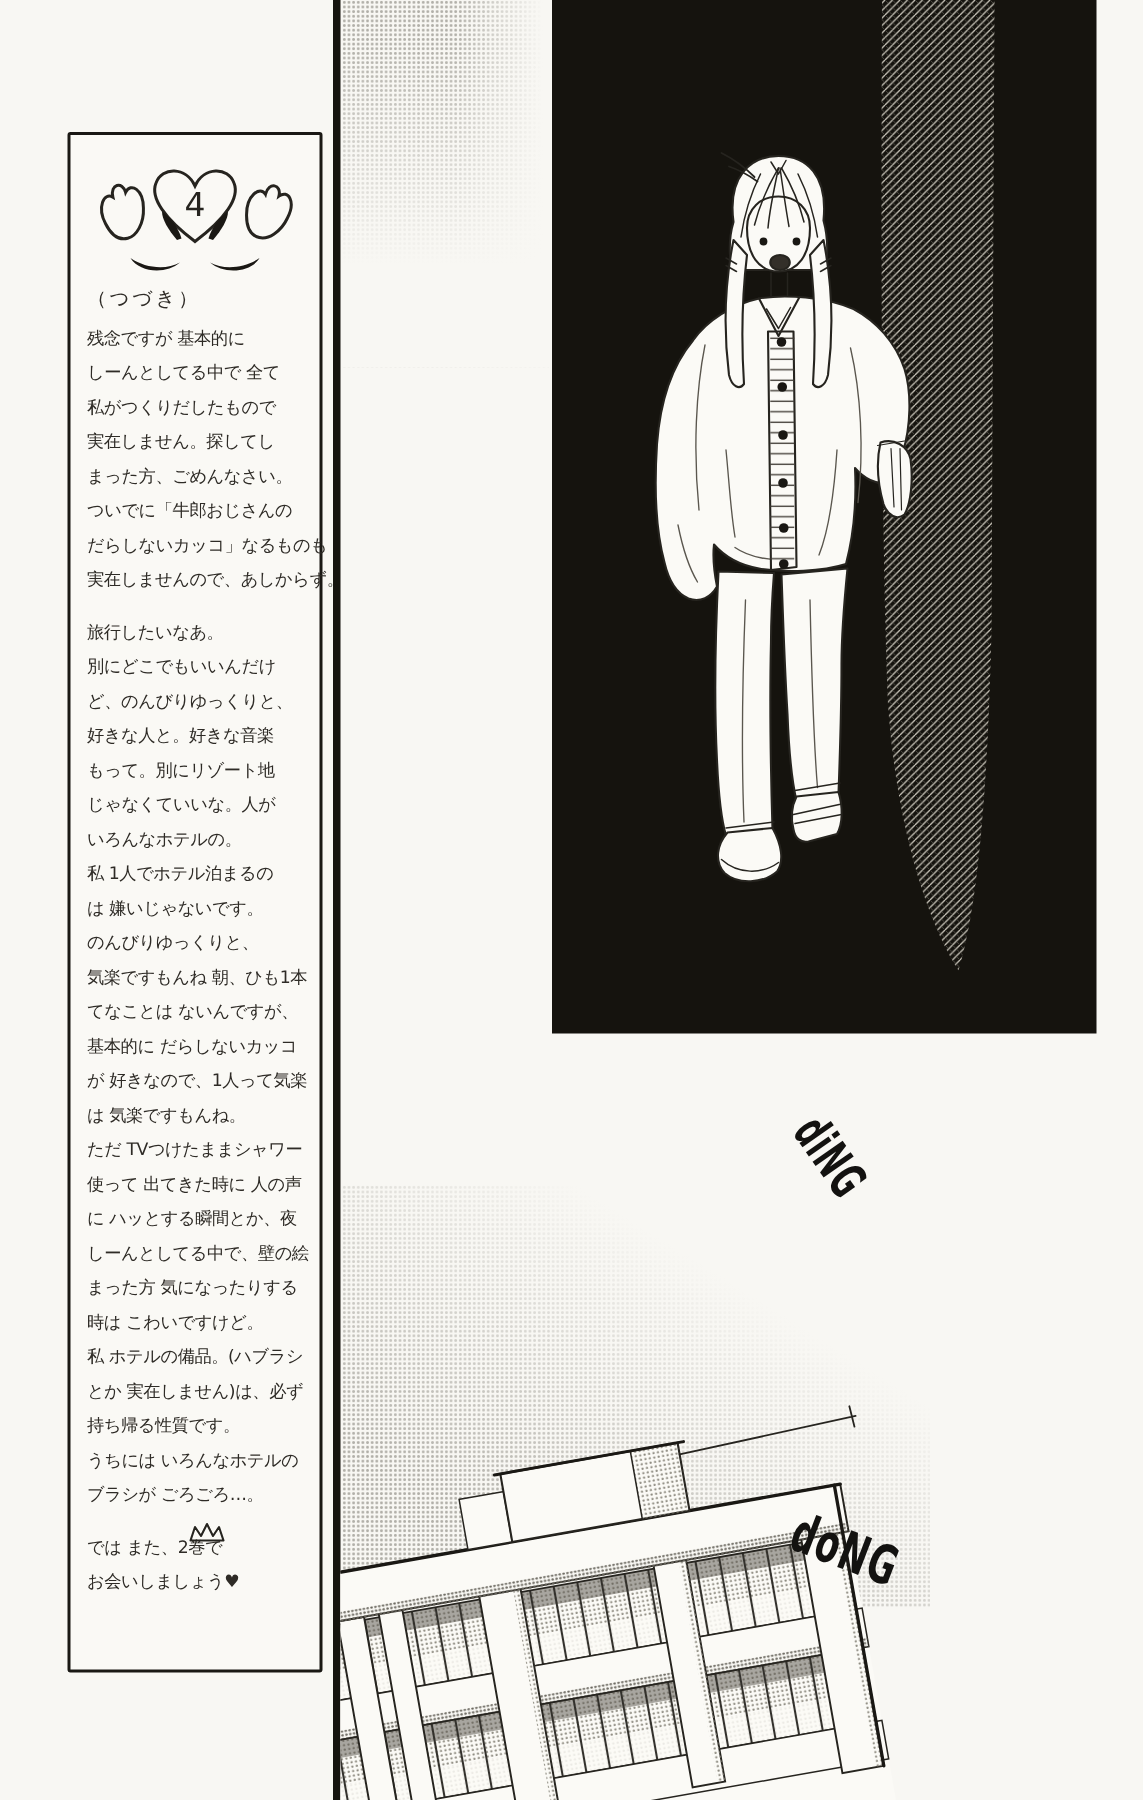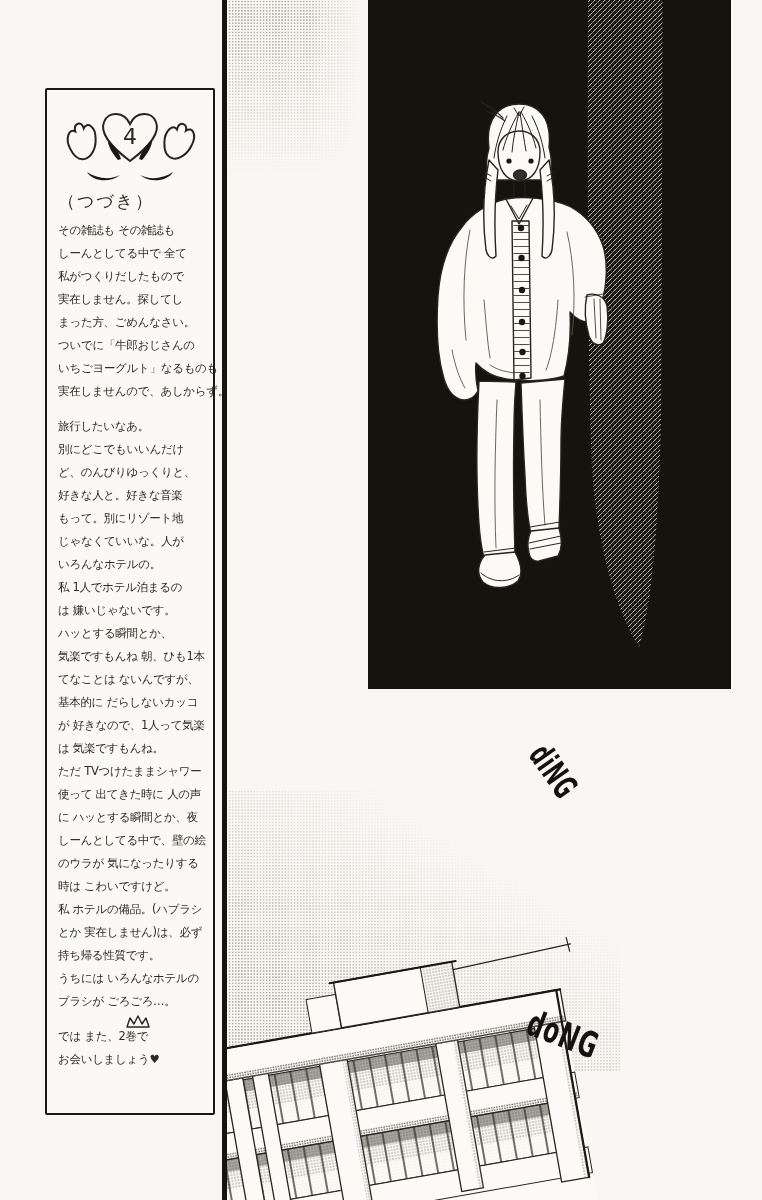"（つづき）" .note-heading { font-size: 17px -> 13px }
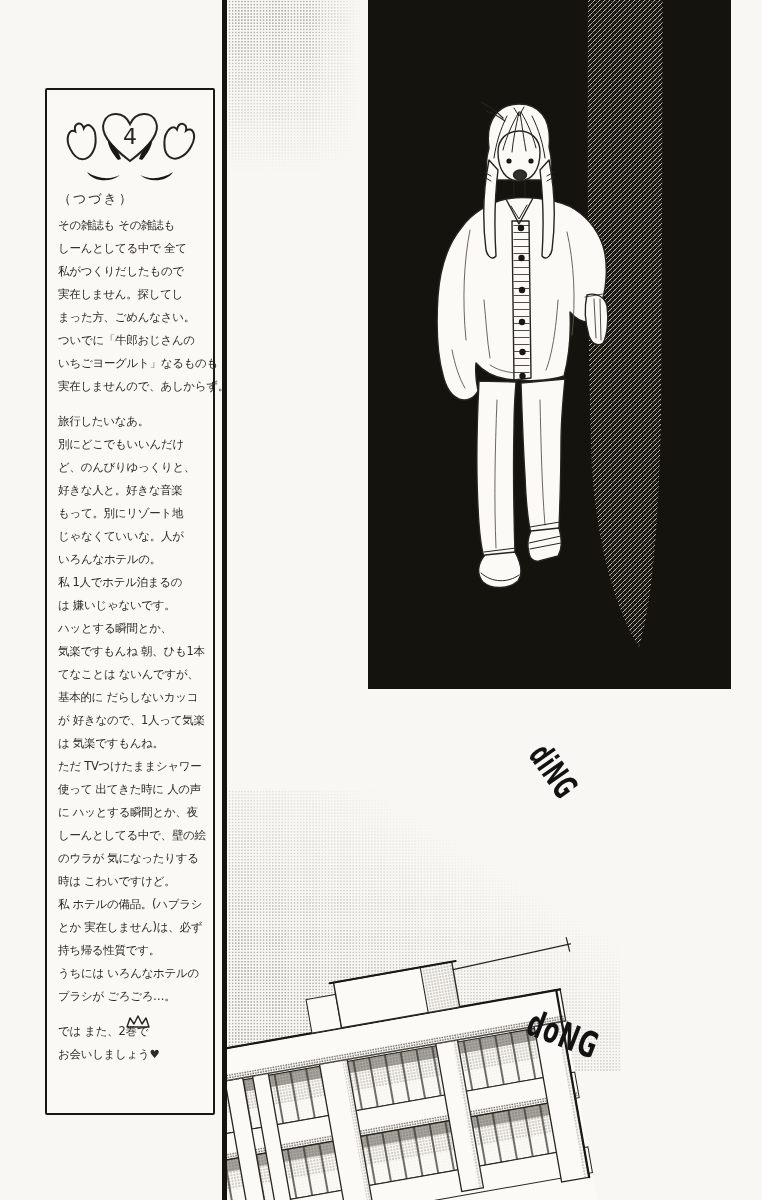"その雑誌も その雑誌も" div.note-line { text: その雑誌も その雑誌も -> 残念ですが 基本的に }
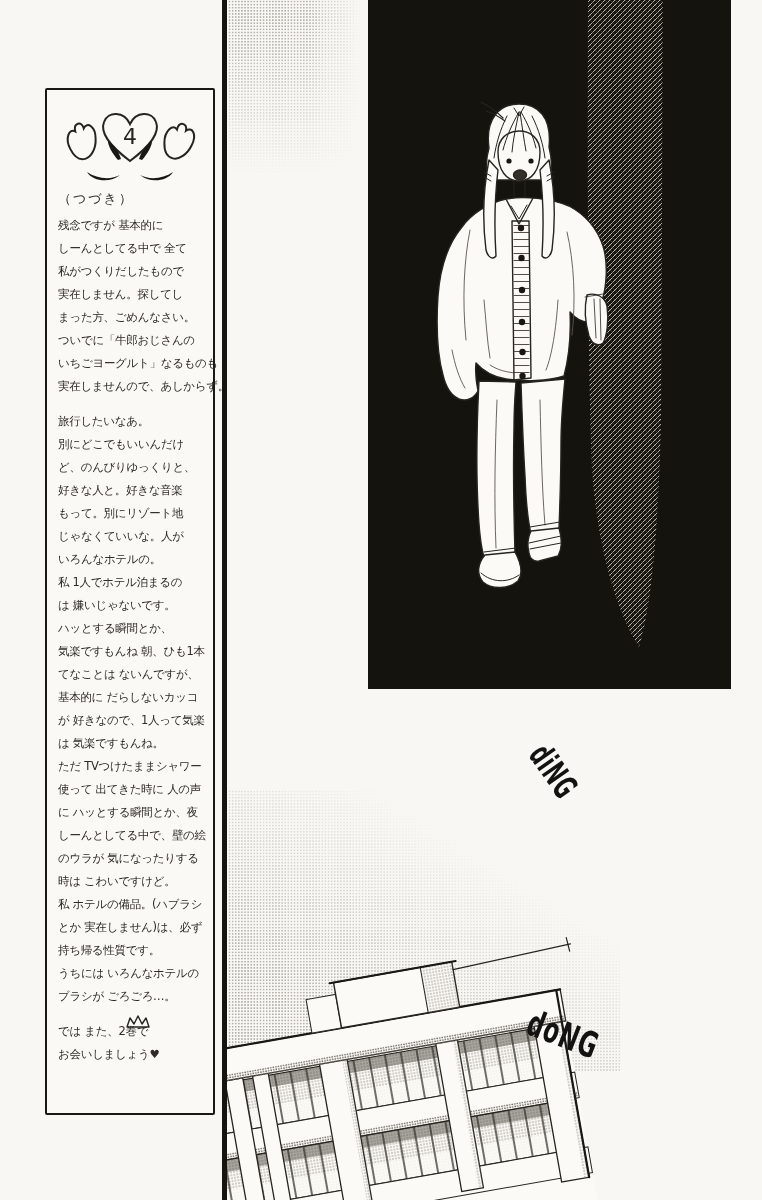"いちごヨーグルト」なるものも" div.note-line { text: いちごヨーグルト -> だらしないカッコ }
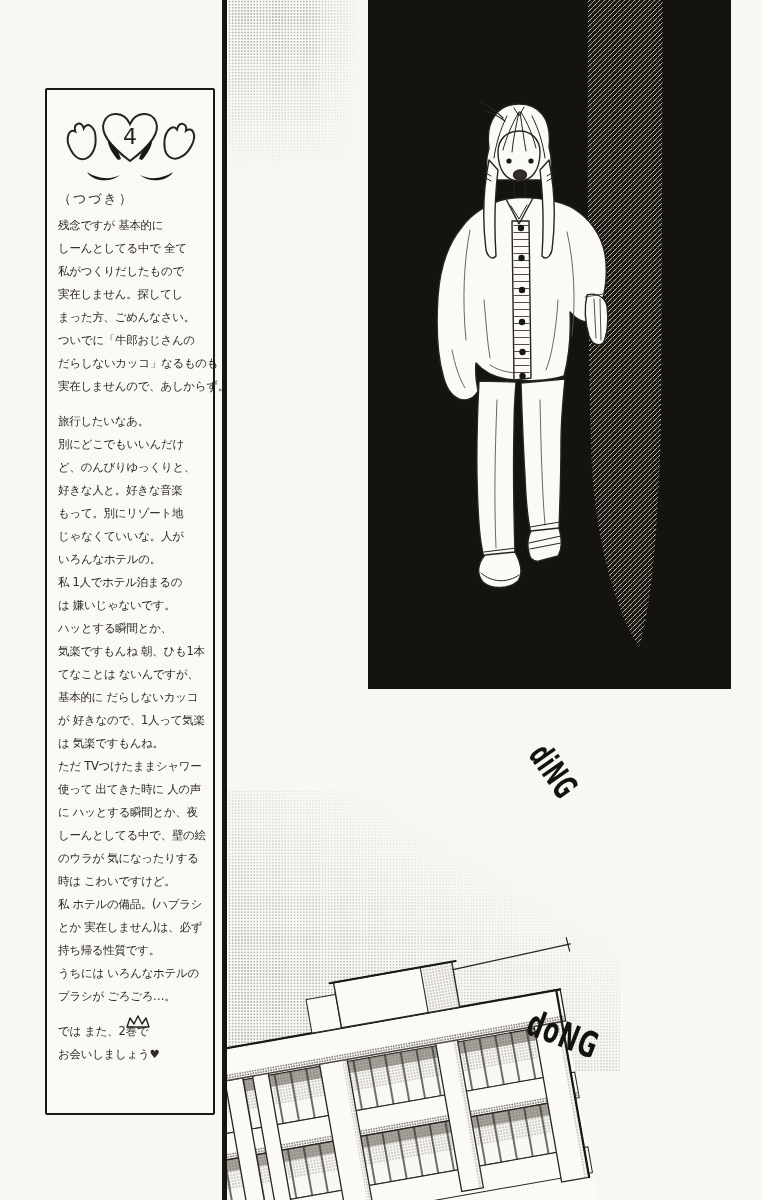"ハッとする瞬間とか、" div.note-line { text: ハッとする瞬間とか -> のんびりゆっくりと }
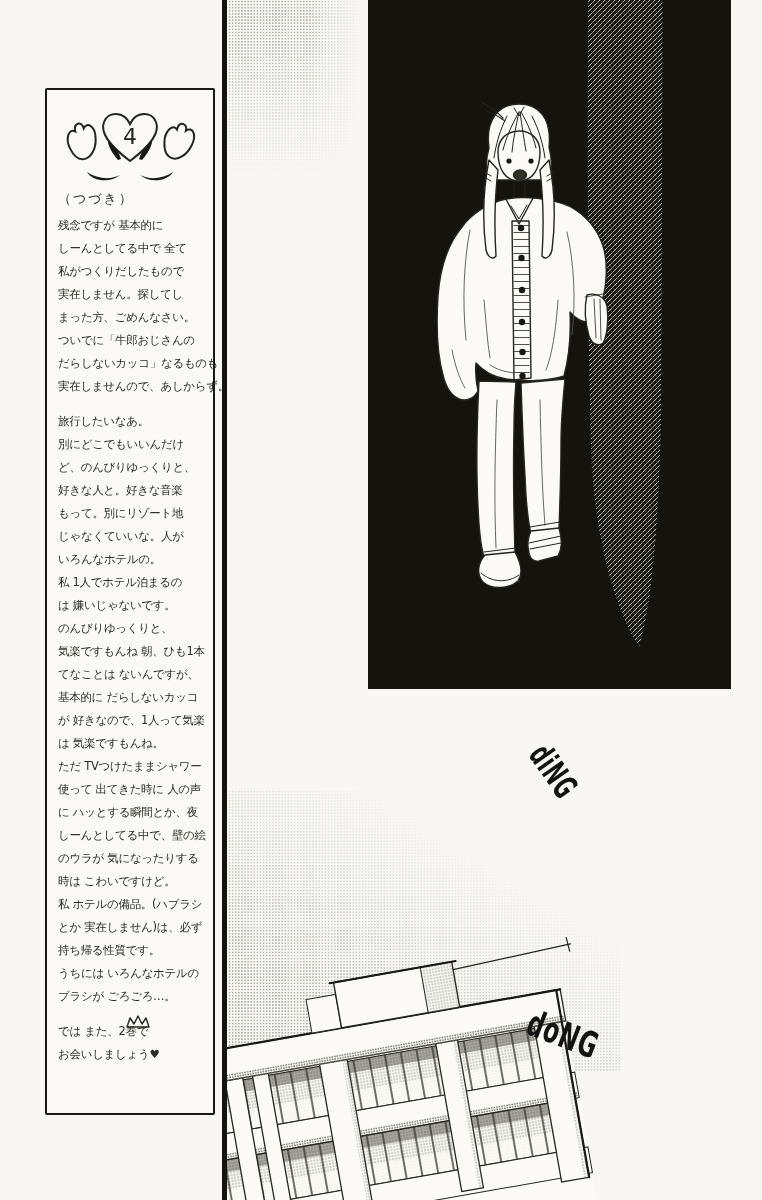"のウラが 気になったりする" div.note-line { text: のウラが -> まった方 }
